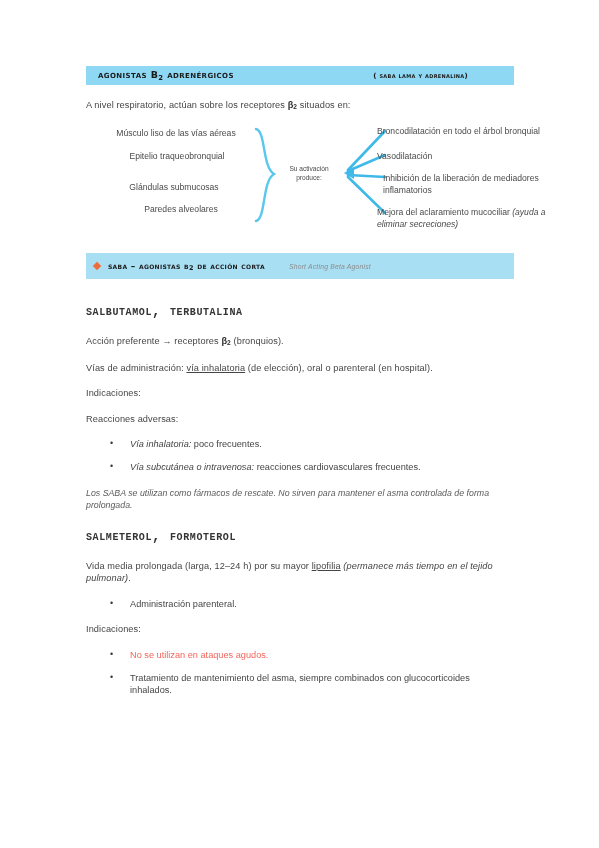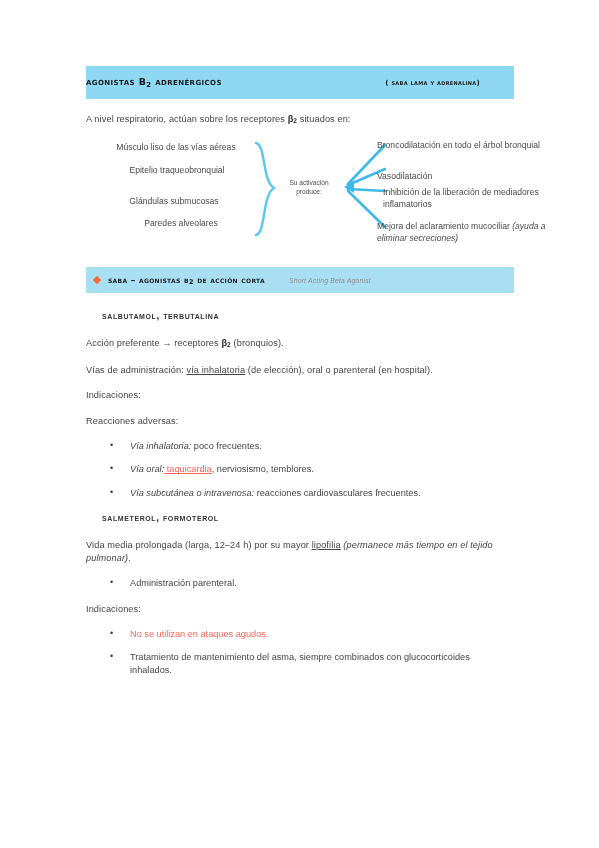"agonistas Β2 adrenérgicos" .title-band { height: 33px -> 19px; padding: 0 0 -> 0 12px }
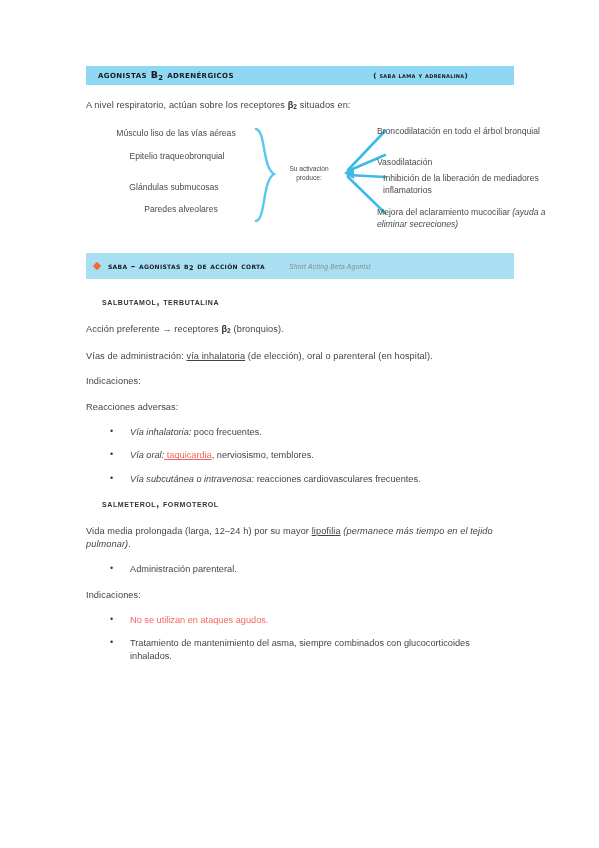"Vasodilatación" .diag-right .l2 { top: 32px -> 26px }
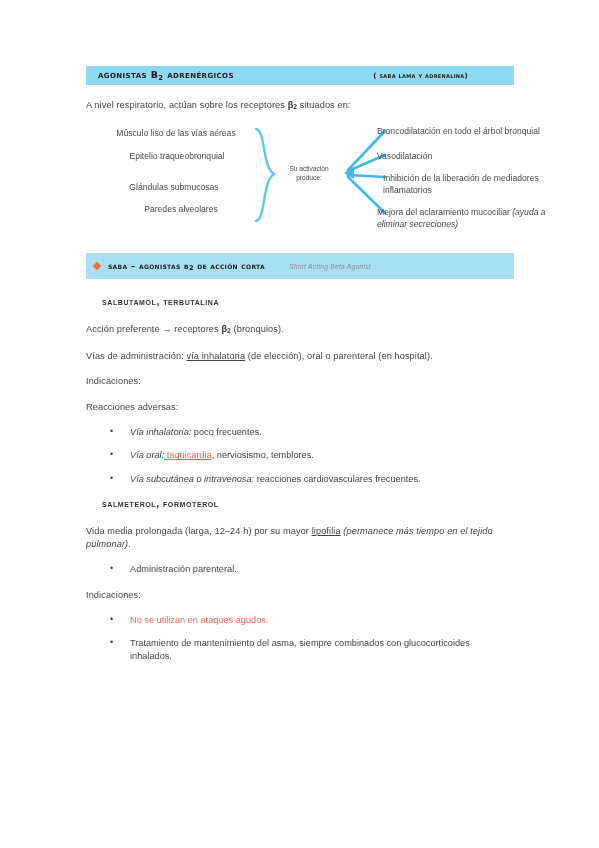"saba – agonistas β2 de" .sec-band { margin: 0 0 17px 0 -> 0 0 24px 0 }
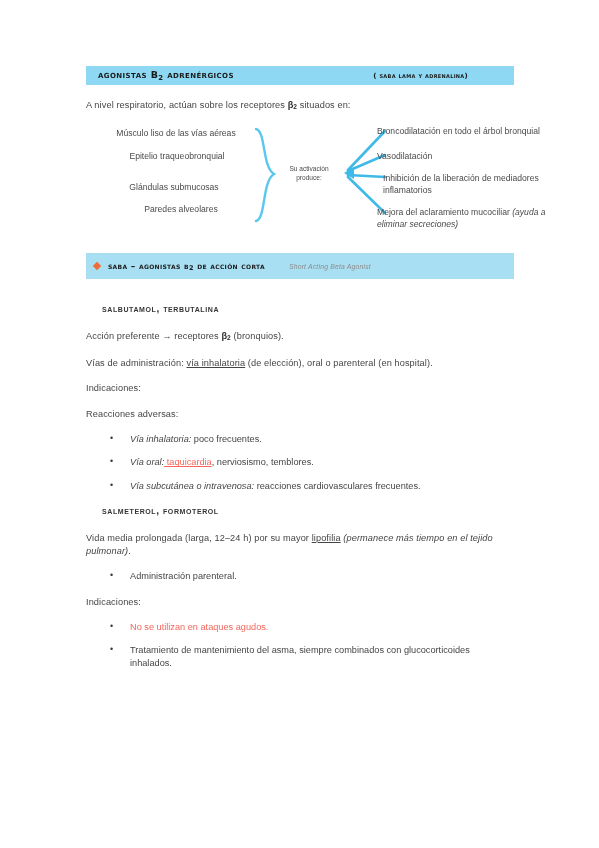"salbutamol, terbutalina" .drugs { font-family: Liberation Sans, sans-serif -> Liberation Mono, monospace; font-size: 10px -> 14px; margin: 0 0 16px 16px -> 0 0 16px 0 }
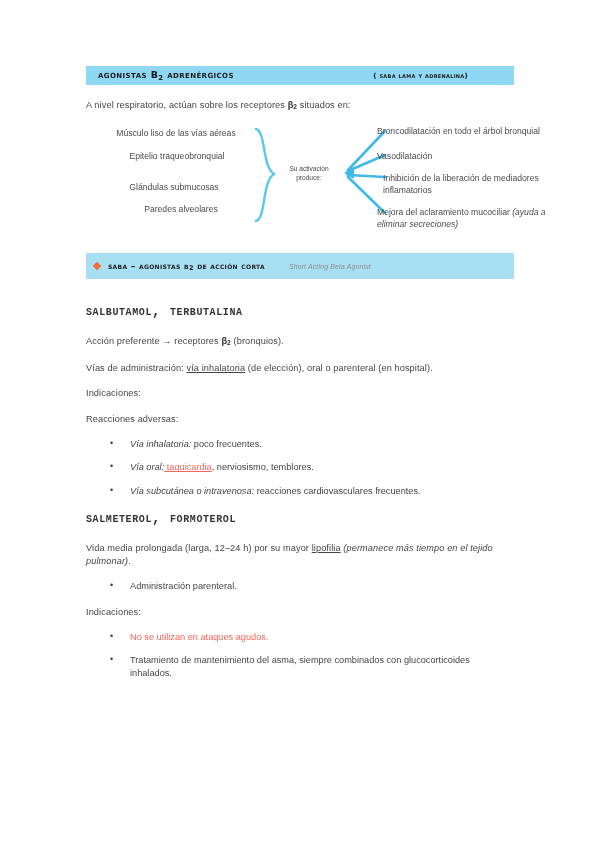"Vía oral: taquicardia, nerviosismo," li { html: <li><i>Vía oral:</i><span> taquicardia</span><span>, nerviosismo, temblores.</span></li> -> none }
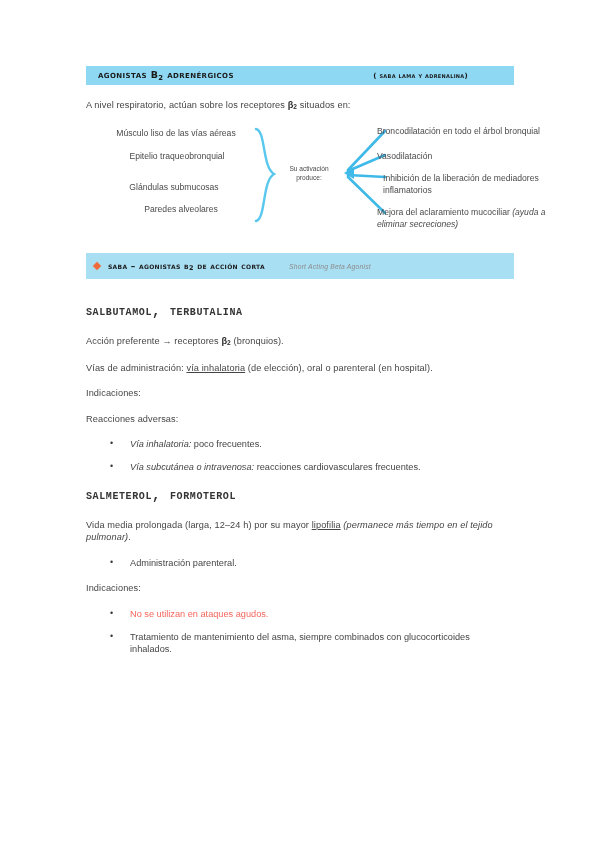"Los SABA se utilizan como" p.note { html: none -> <p>Los SABA se utilizan como fármacos de rescate. No sirven para mantener el asma controlada de forma prolongada.</p> }
